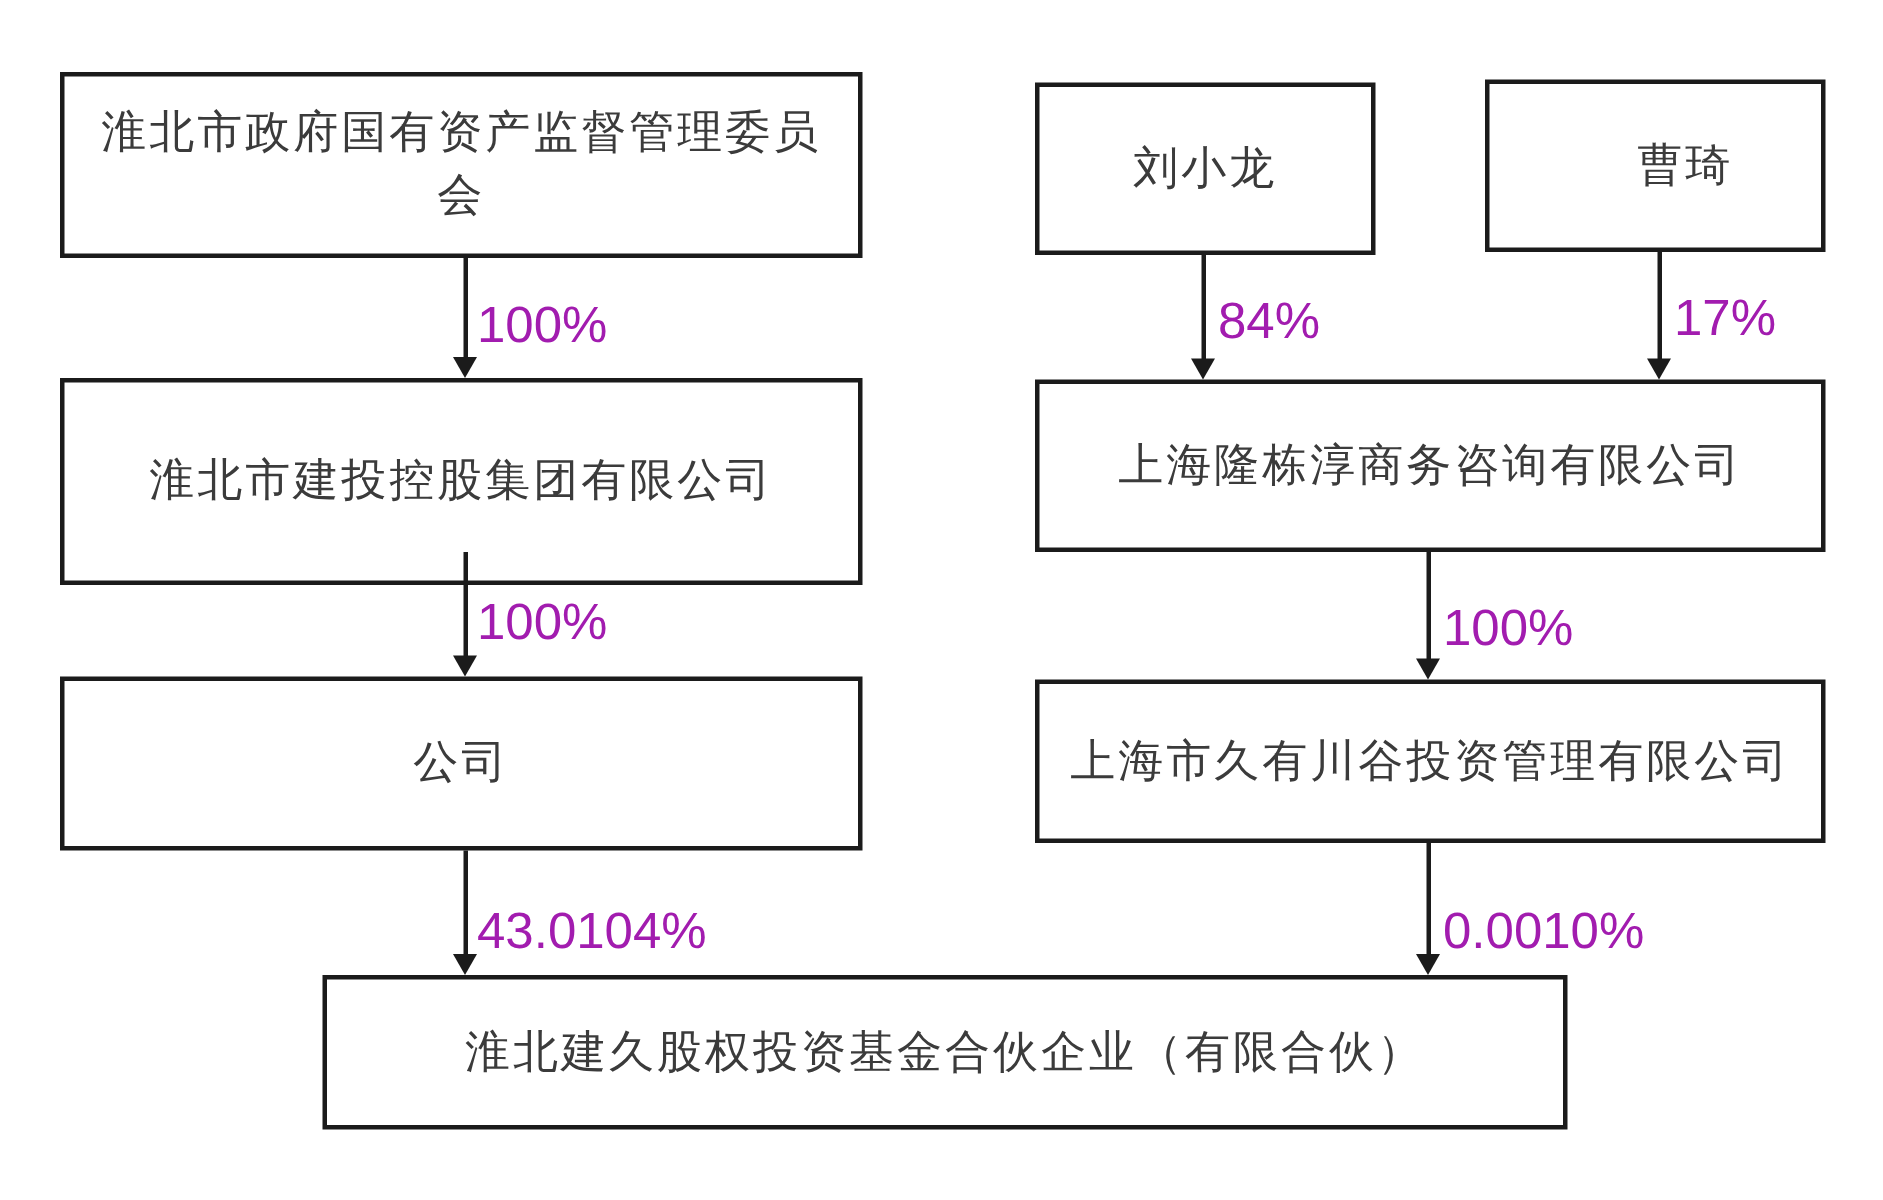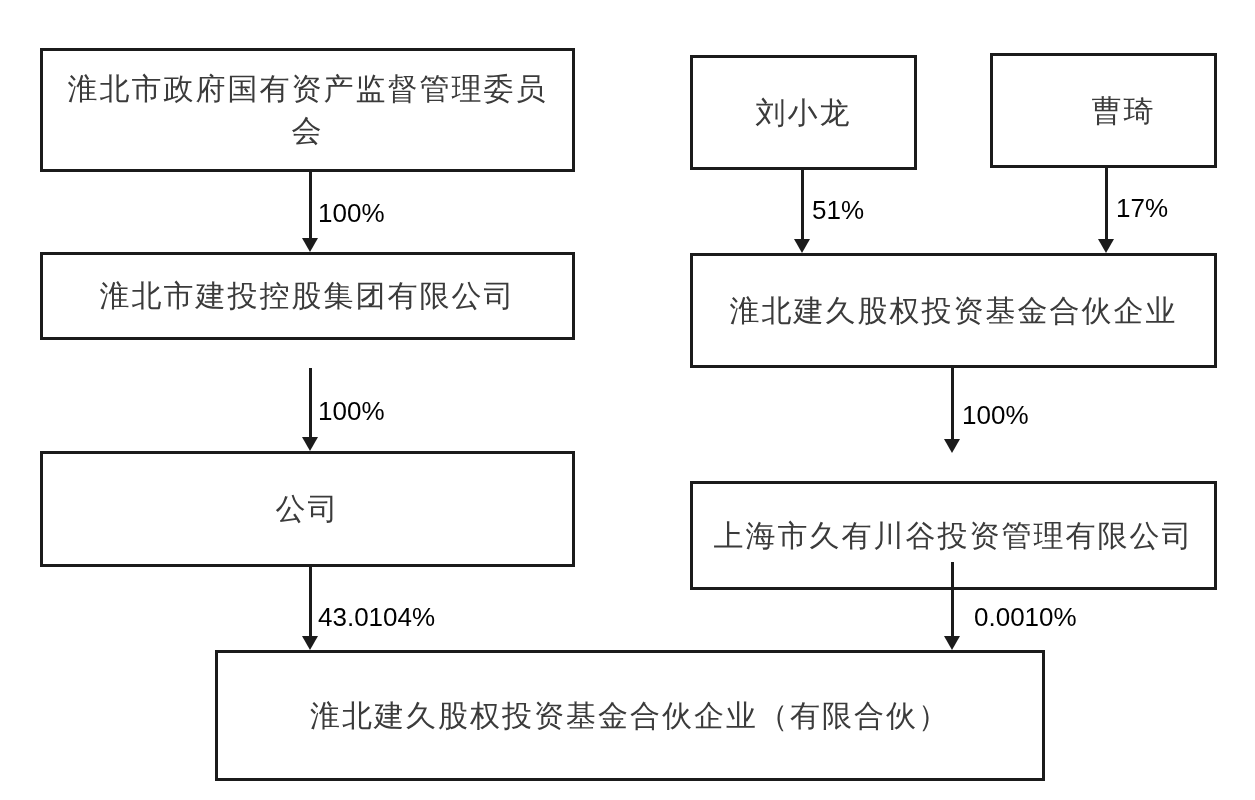"100%" .pct { color: #000000 -> #a21caf; font-size: 26px -> 34px }
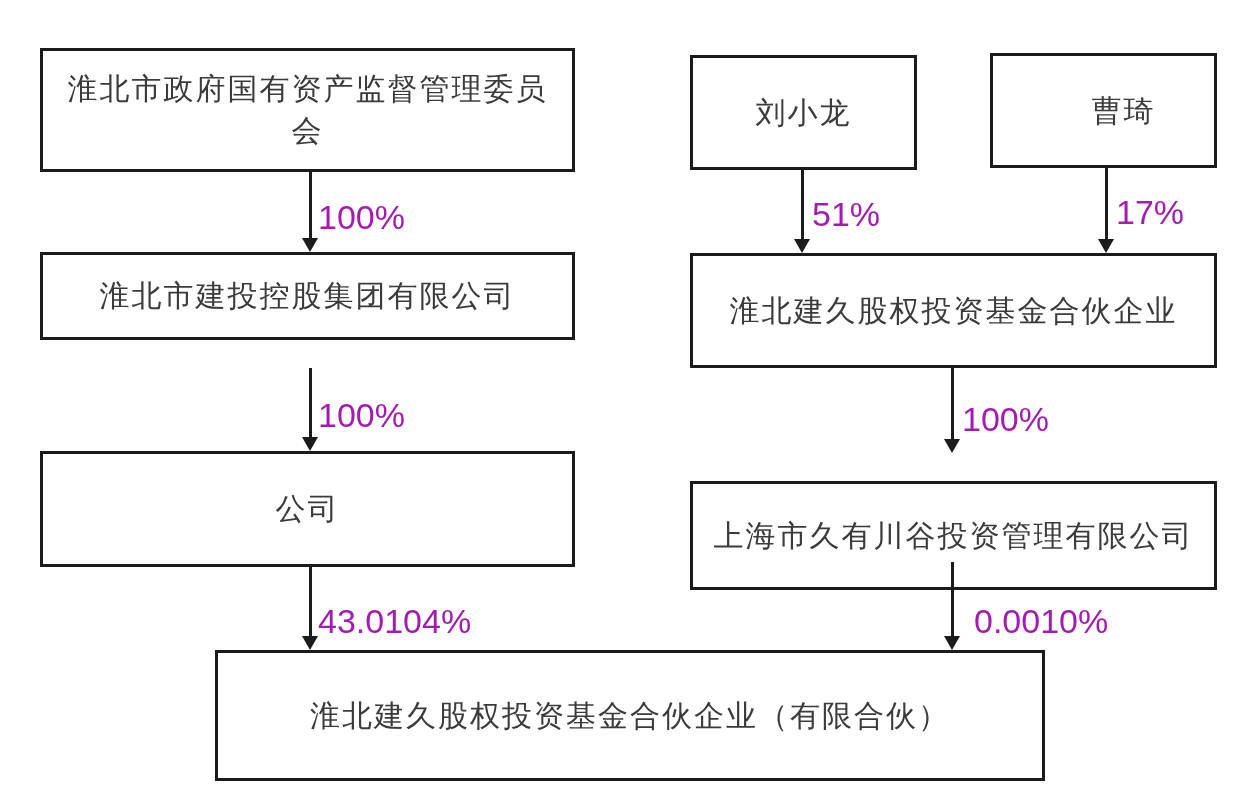"51%" div.pct { text: 51% -> 84% }
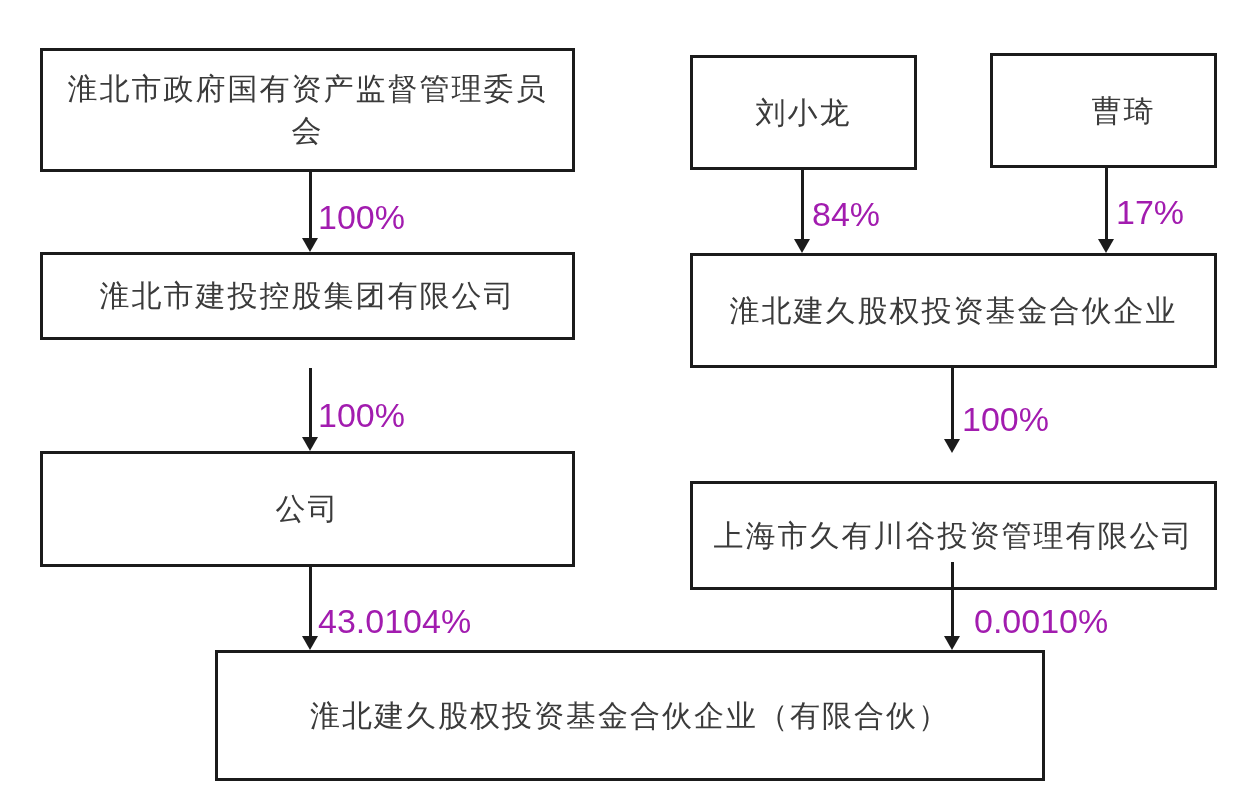"淮北市建投控股集团有限公司" .n-jiantou { height: 88px -> 138px }
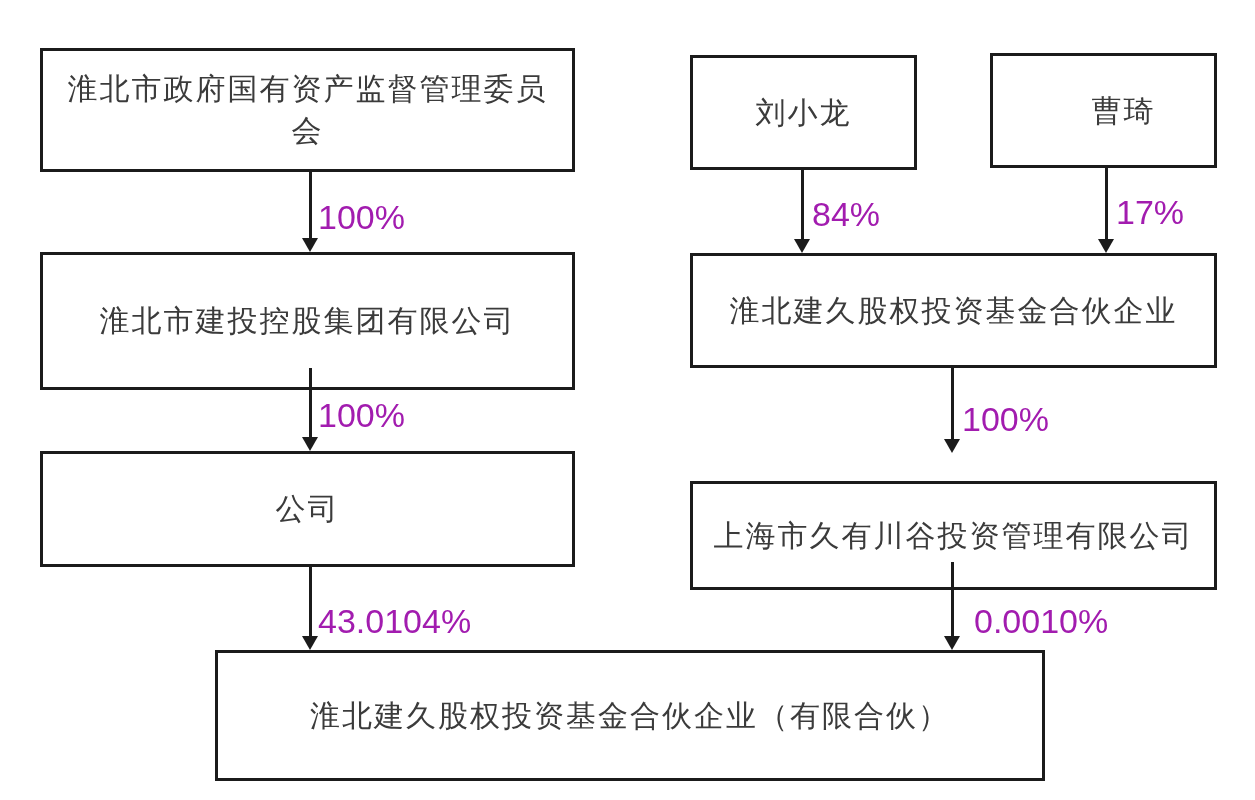"淮北建久股权投资基金合伙企业" span { text: 淮北建久股权投资基金合伙企业 -> 上海隆栋淳商务咨询有限公司 }
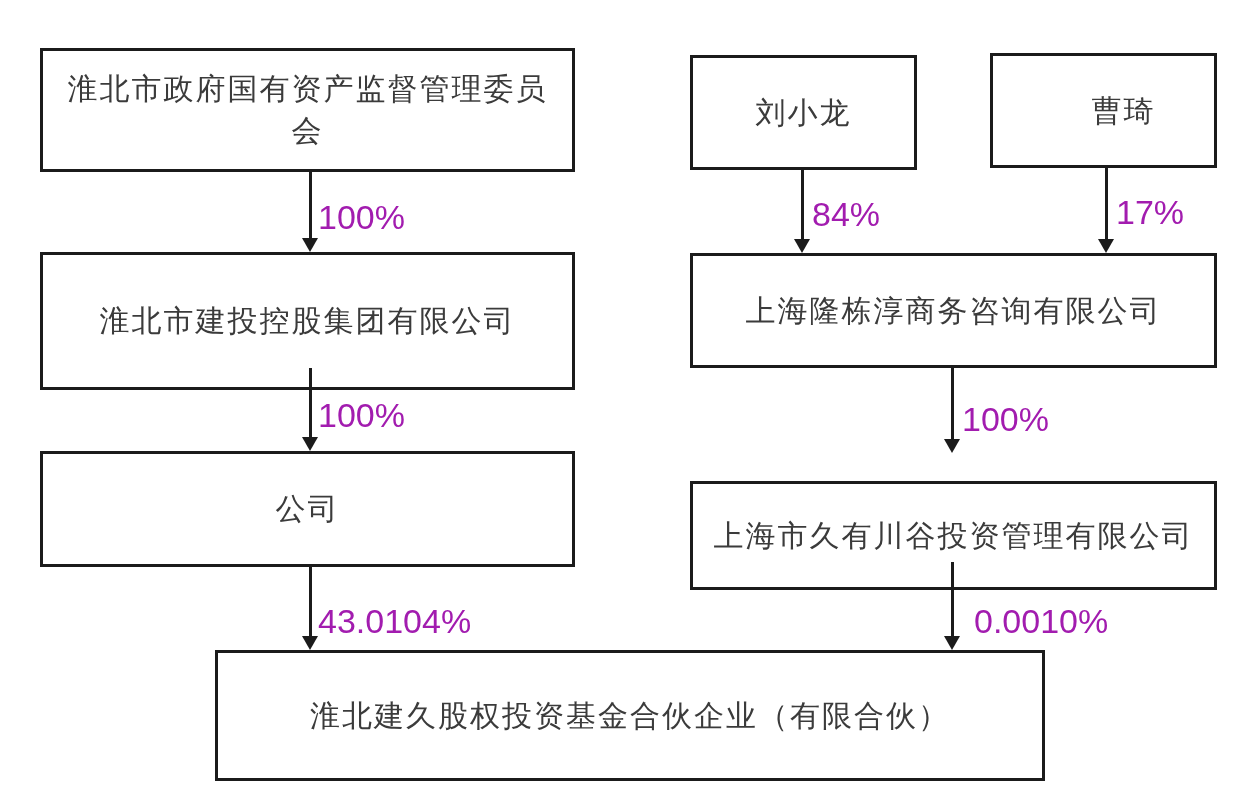"上海市久有川谷投资管理有限公司" .n-jiuyou { margin-top: 28px -> none }
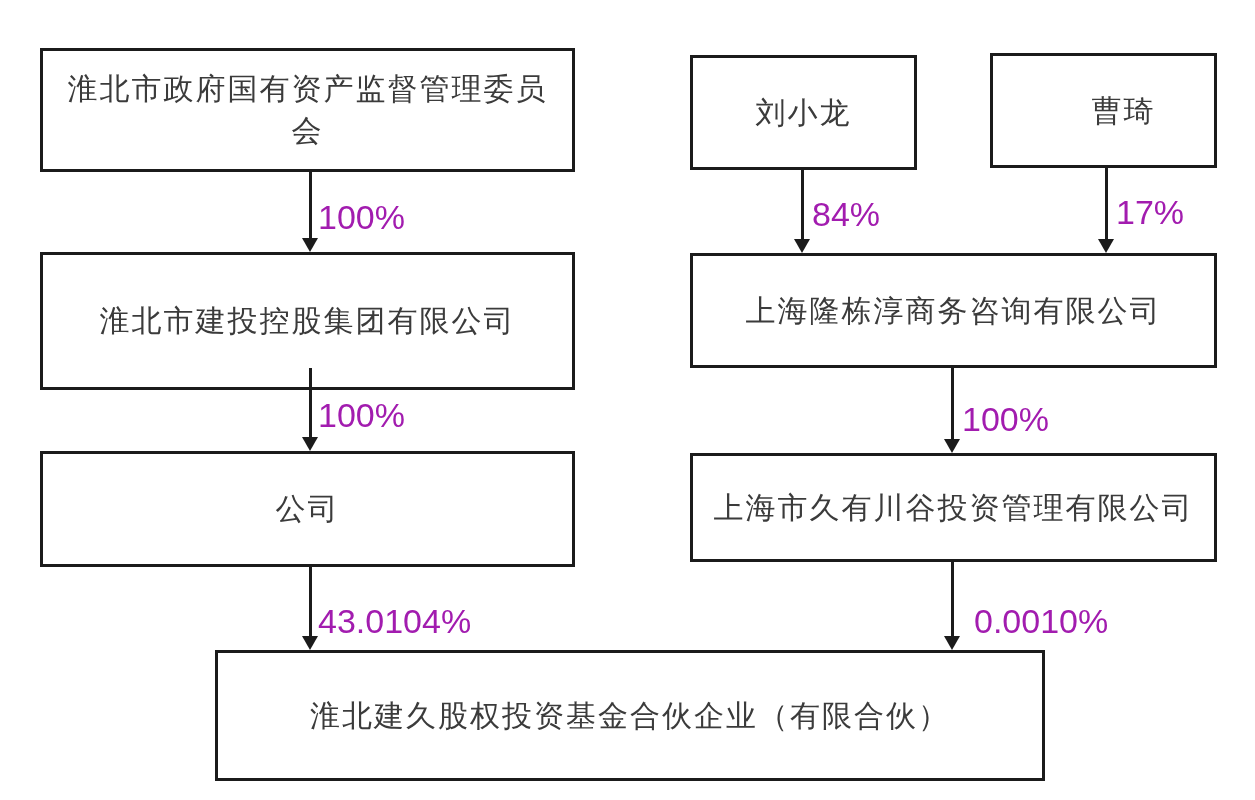"0.0010%" .t-e7 { margin-left: 12px -> none }
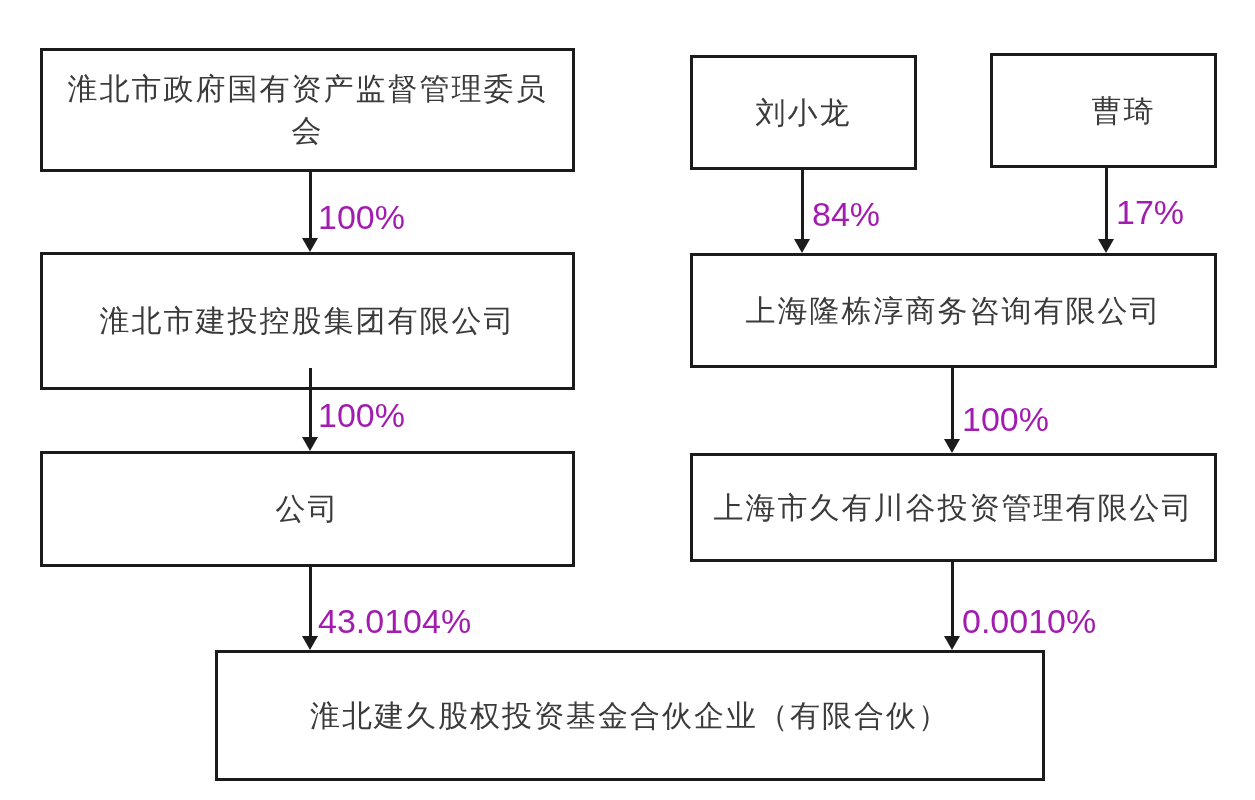"淮北建久股权投资基金合伙企业（有限合伙）" .n-fund { height: 131px -> 103px }
